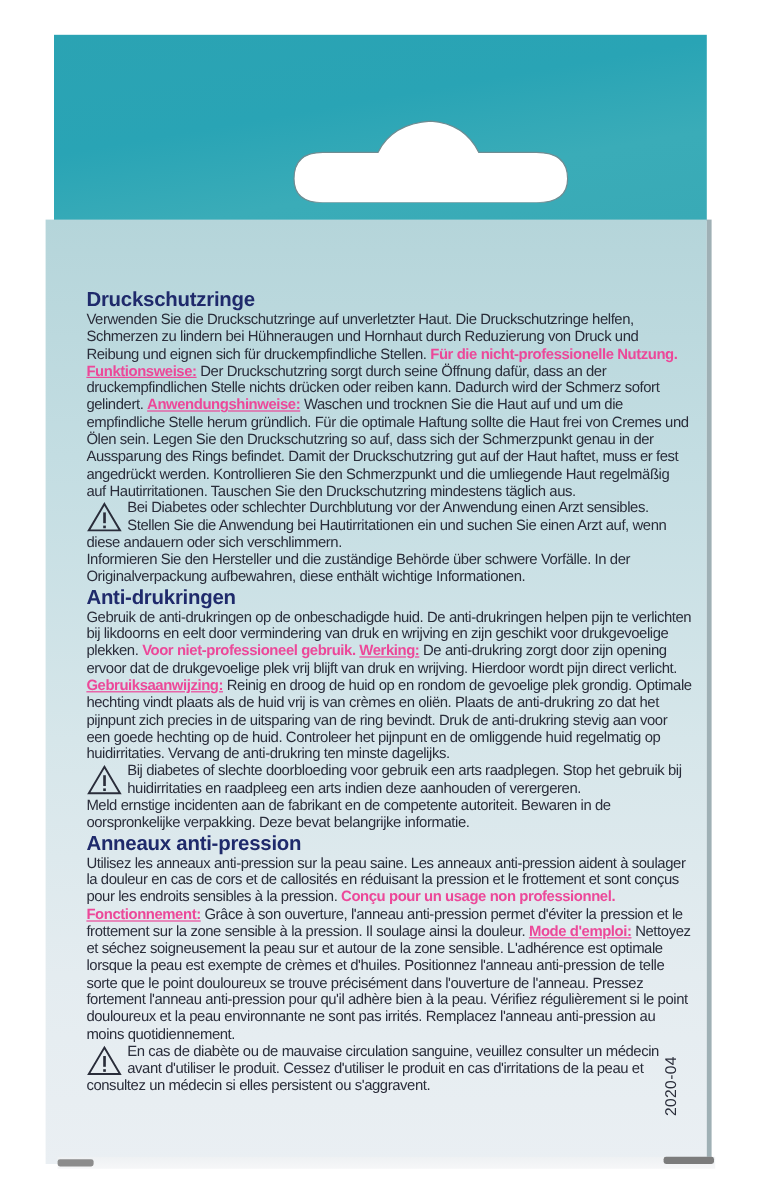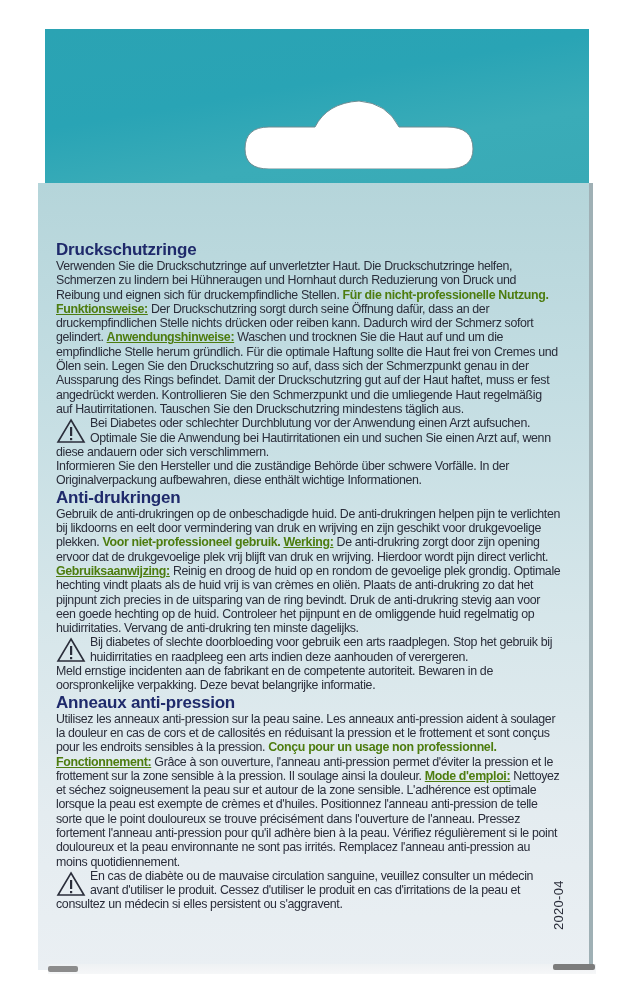"Druckschutzringe" .content { left: 56px -> 72px }
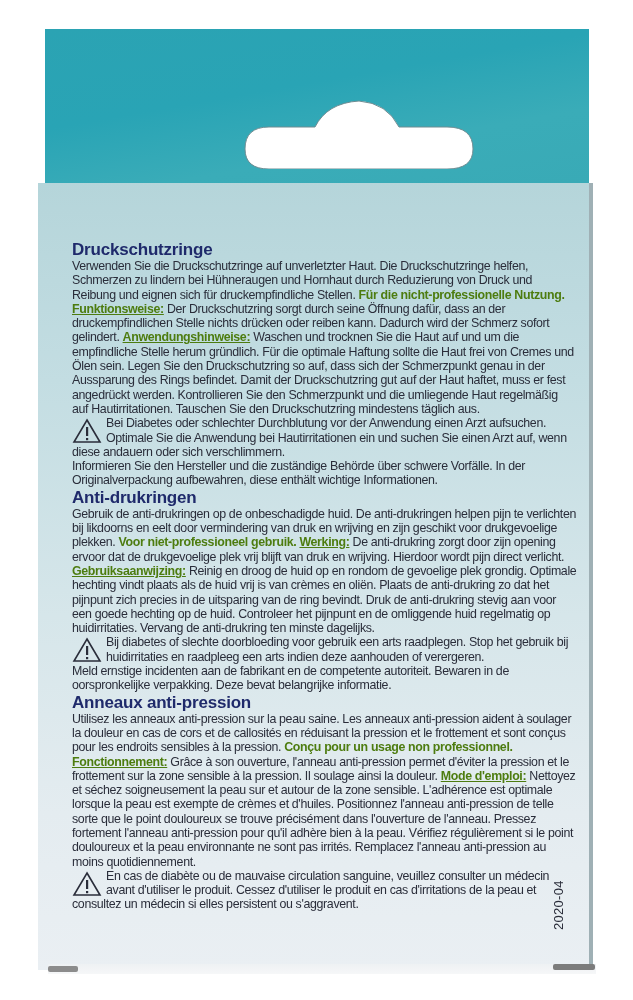"Für die nicht-professionelle Nutzung." .bold { color: #4d7c0f -> #ec4899 }
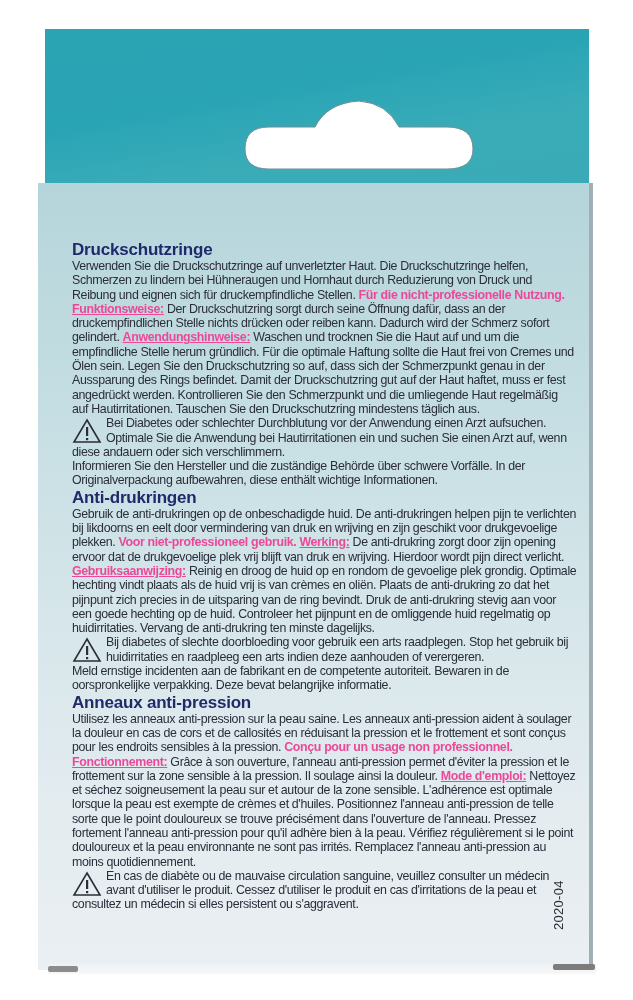"Bei Diabetes oder schlechter" span { text: aufsuchen. Optimale -> sensibles. Stellen }
